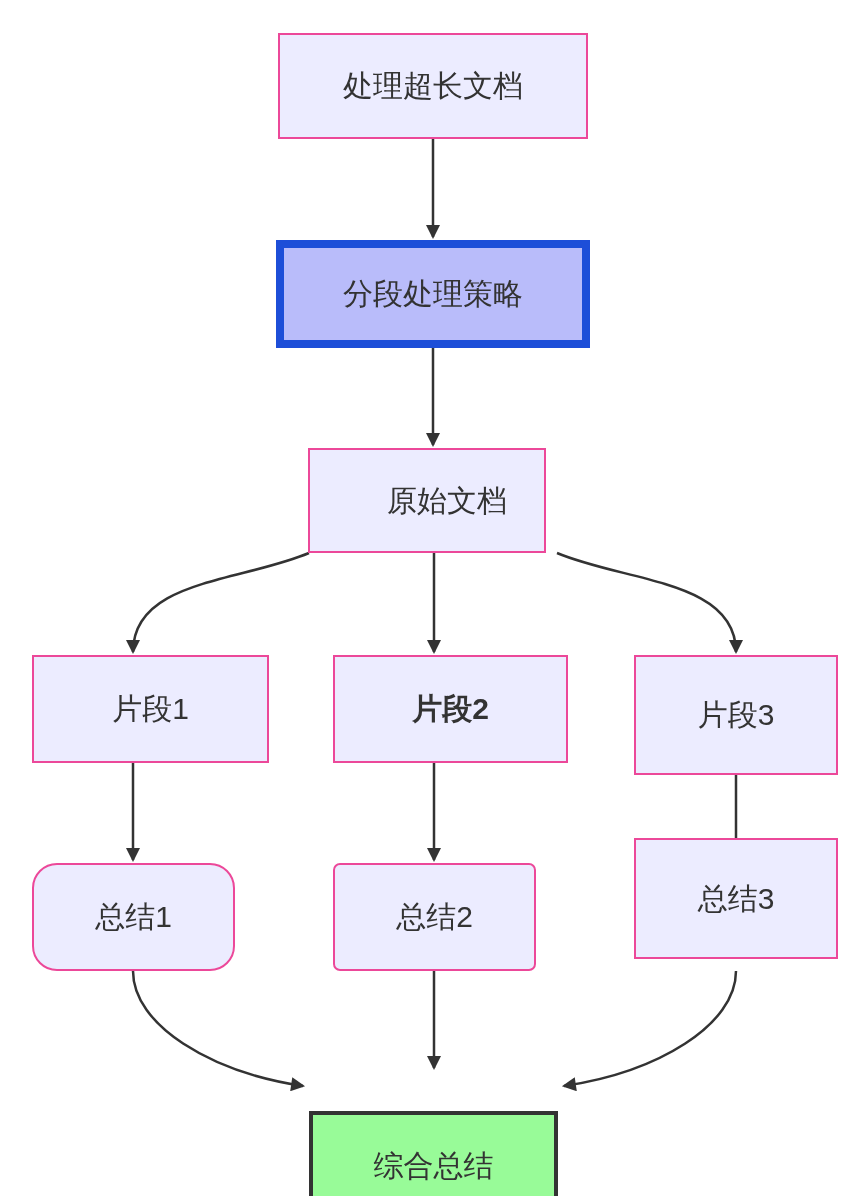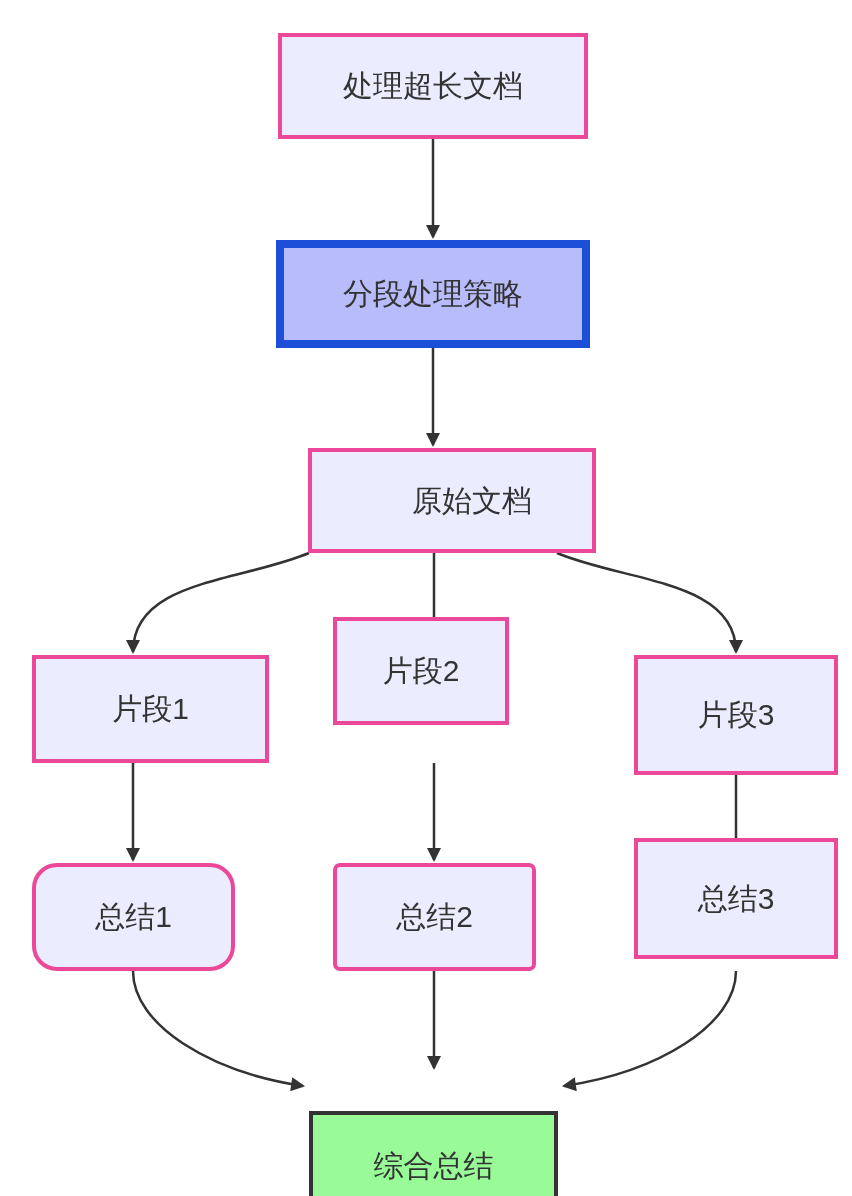"处理超长文档" .node { border: 4px solid #ec4899 -> 2px solid #ec4899 }
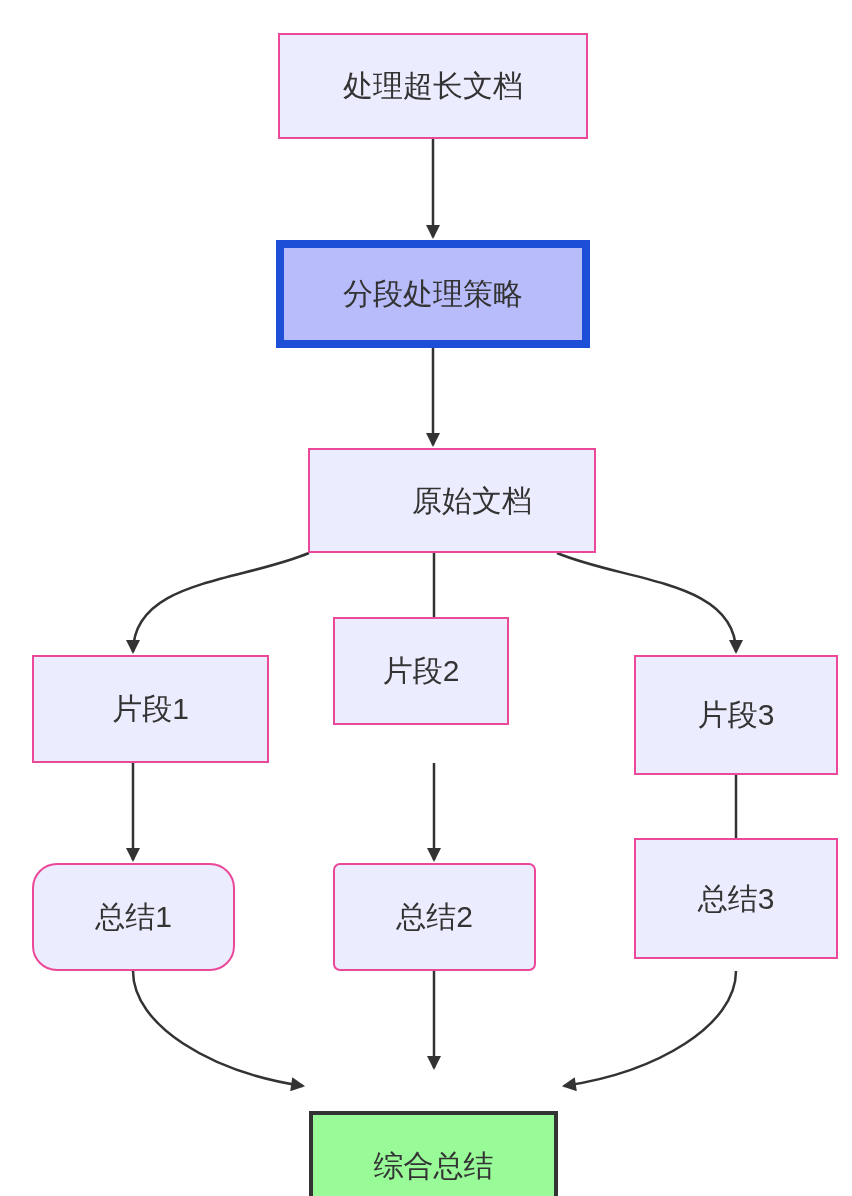"原始文档" .nC { width: 288px -> 238px }
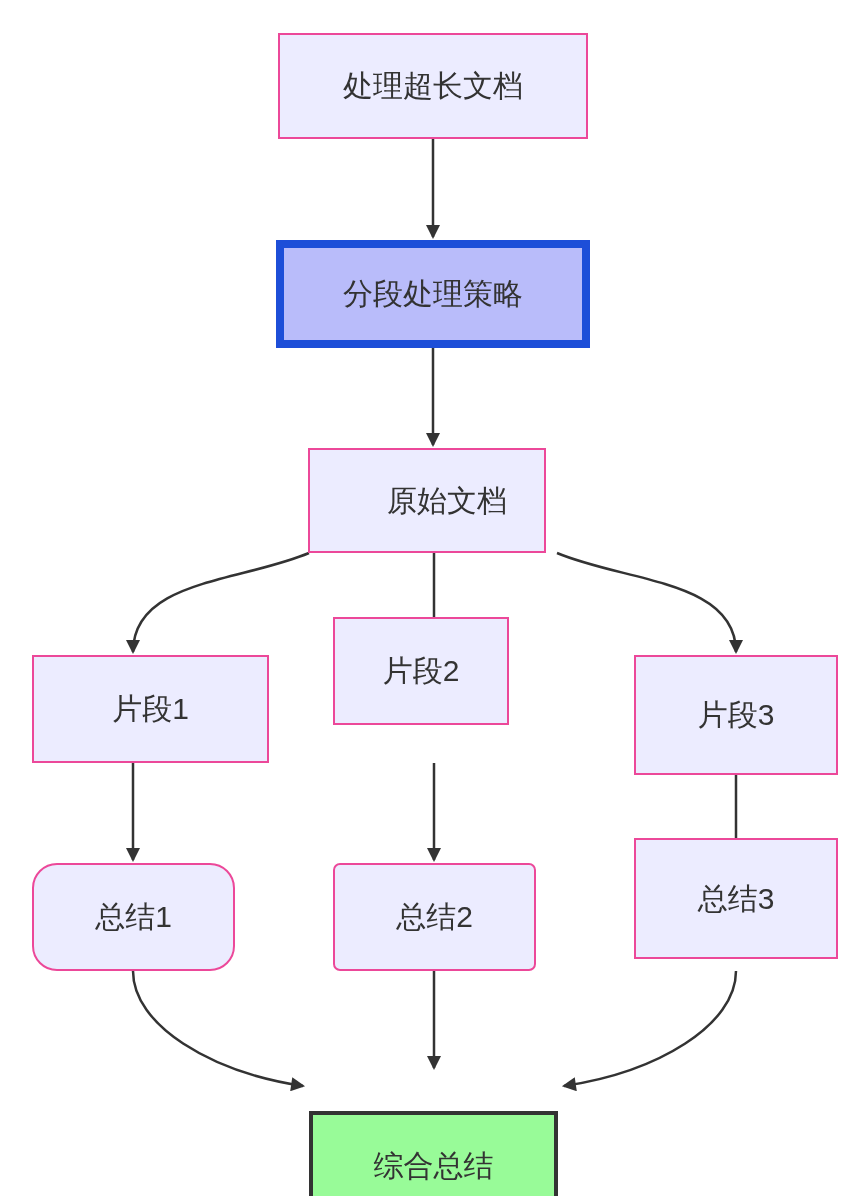"片段2" .nD2 { font-weight: none -> bold; top: 617px -> 655px; width: 176px -> 235px }
